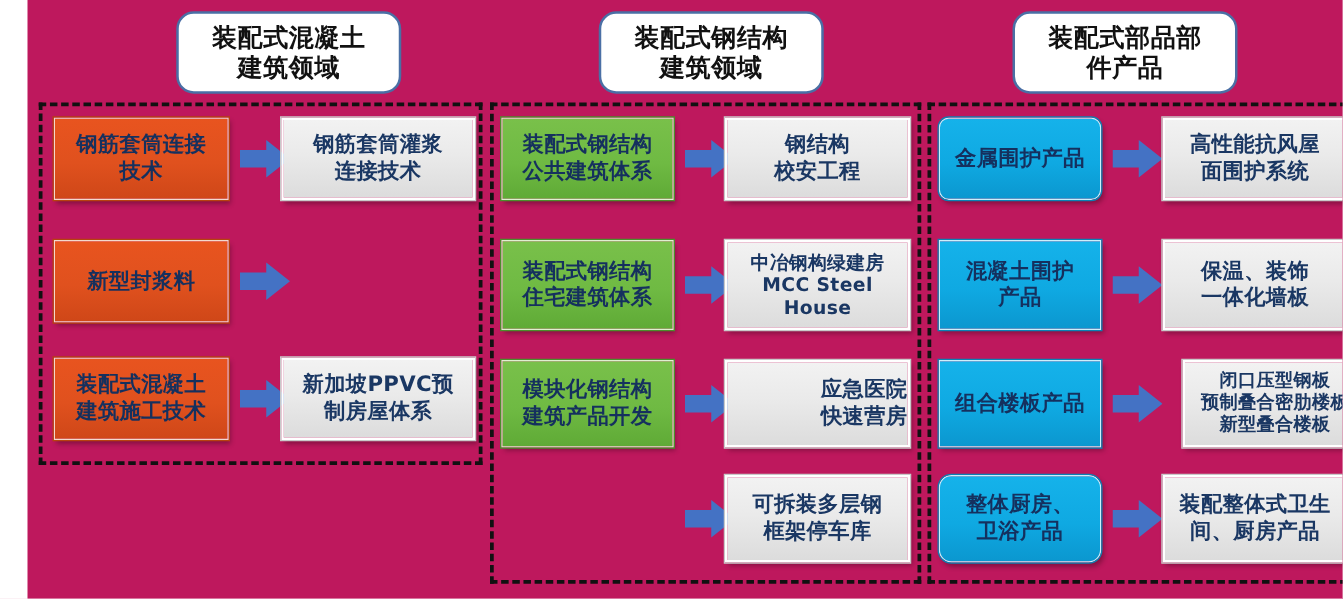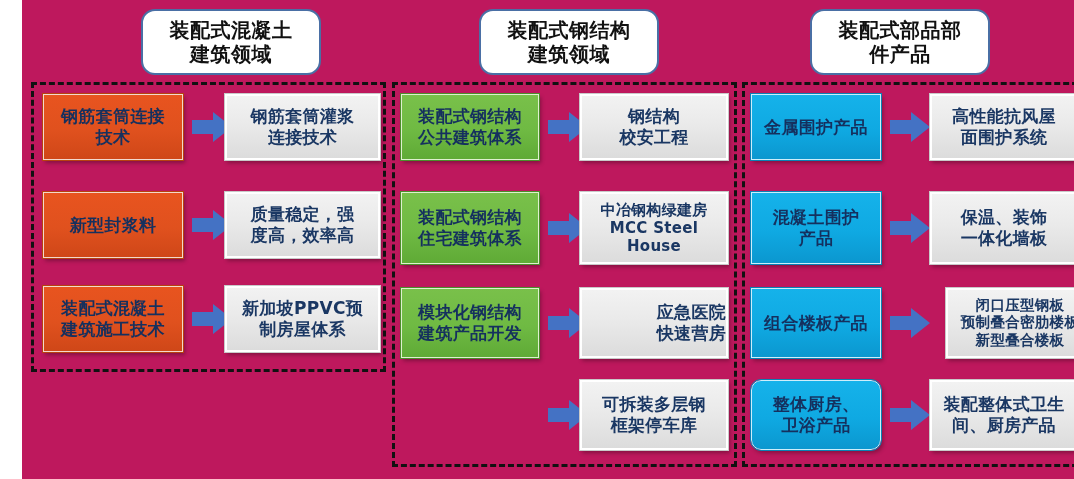"金属围护产品" div.node { border-radius: none -> 8px }
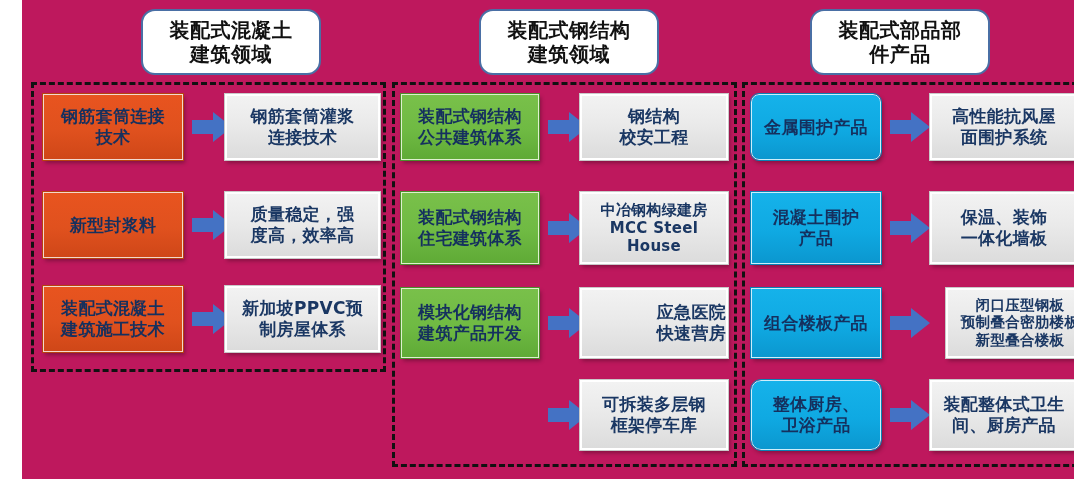"质量稳定，强" div.node { html: <div> <div> <div>质量稳定，强</div> <div>度高，效率高</div> </div> </div> -> none }
